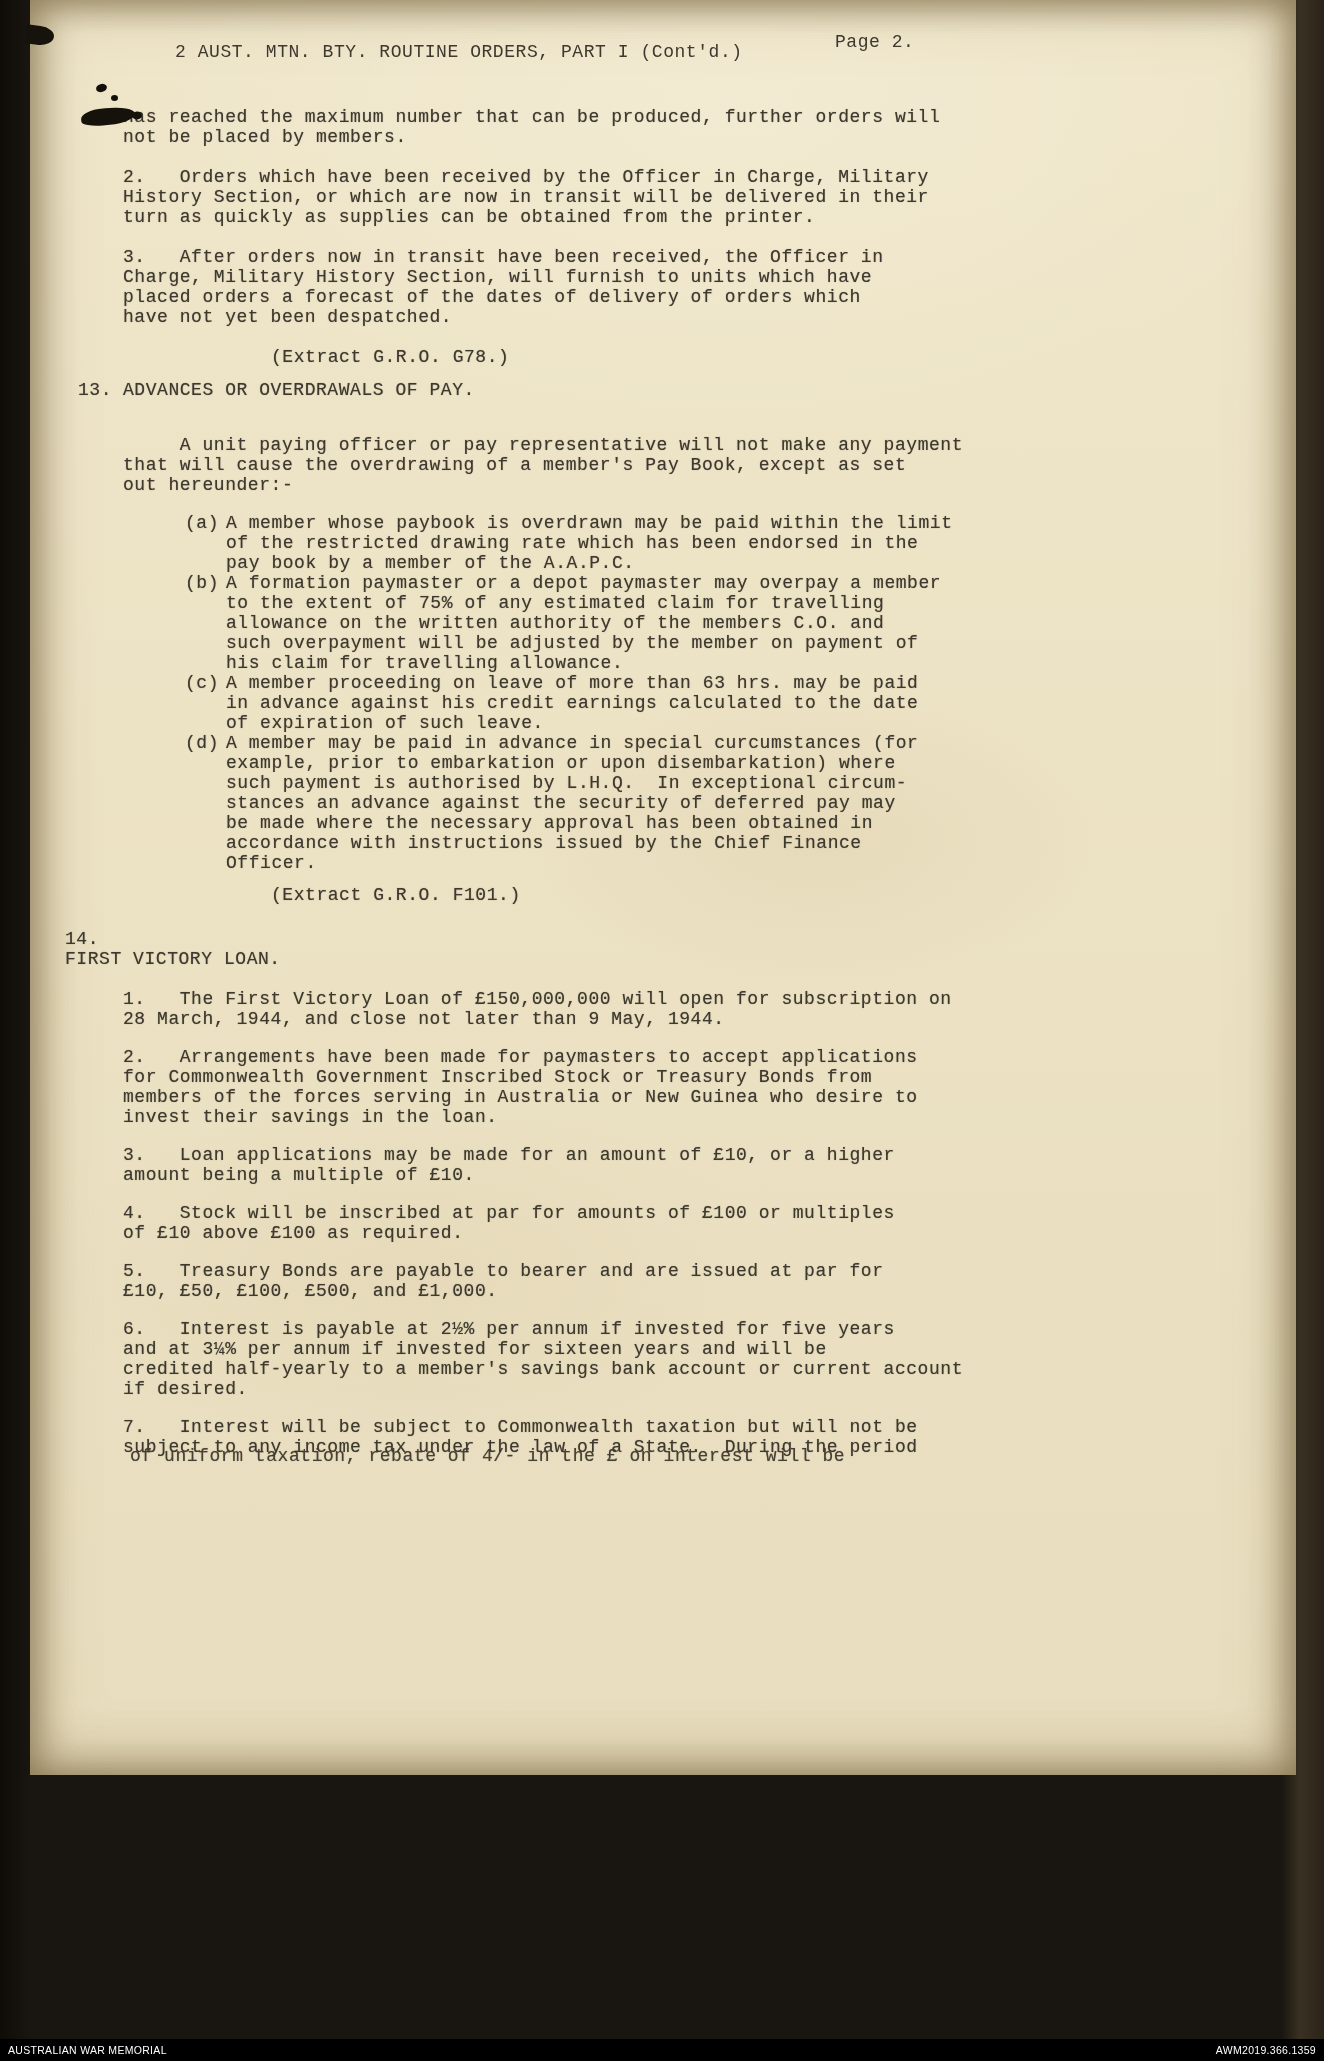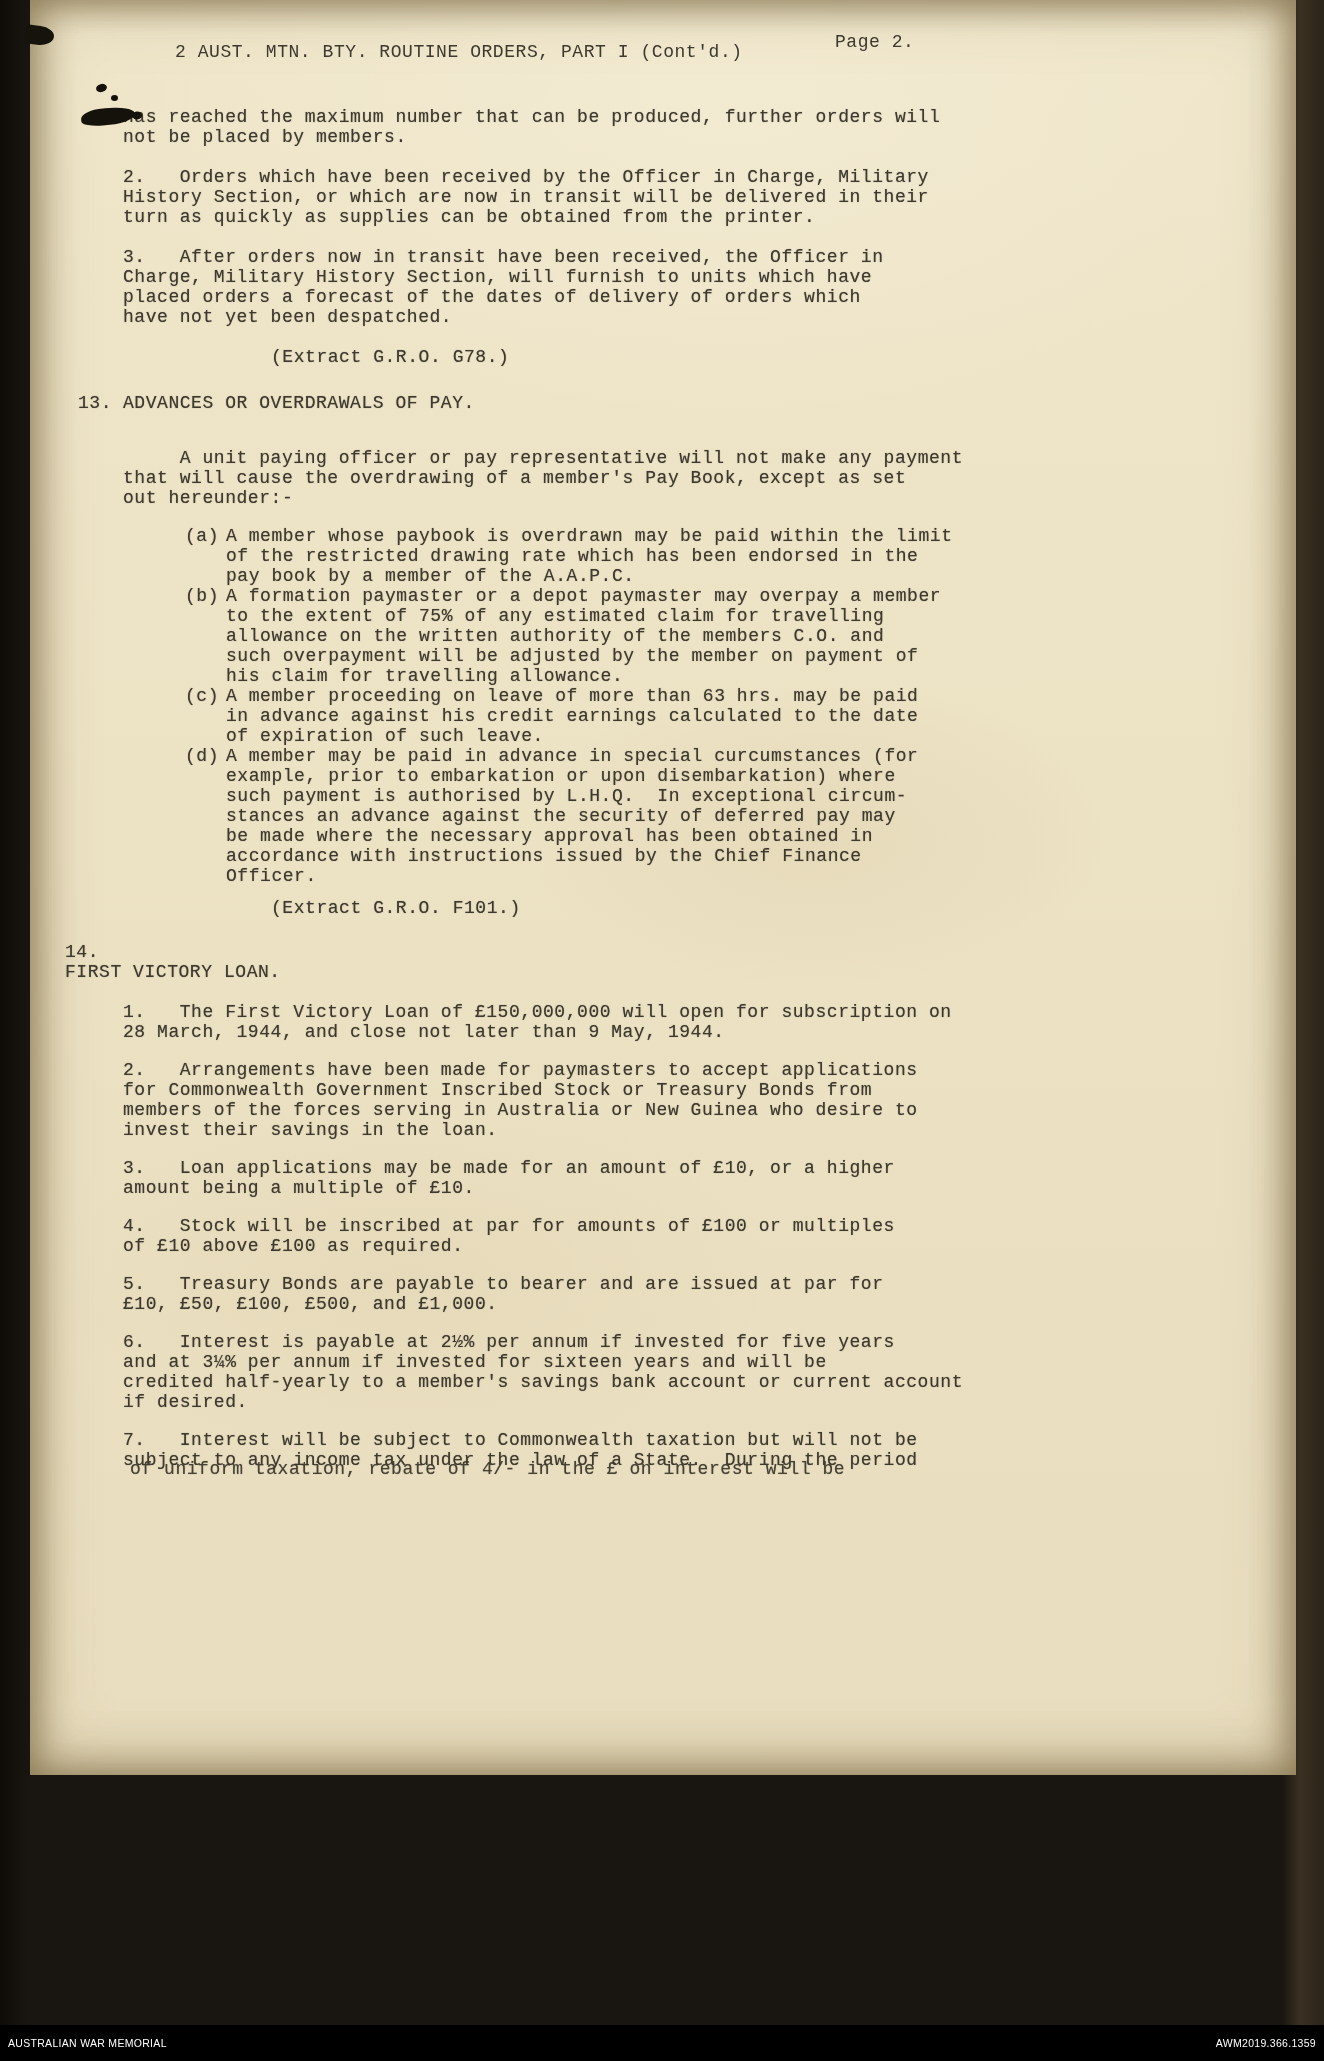"(Extract G.R.O. G78.)" .ext1 { margin-bottom: 26px -> 13px }
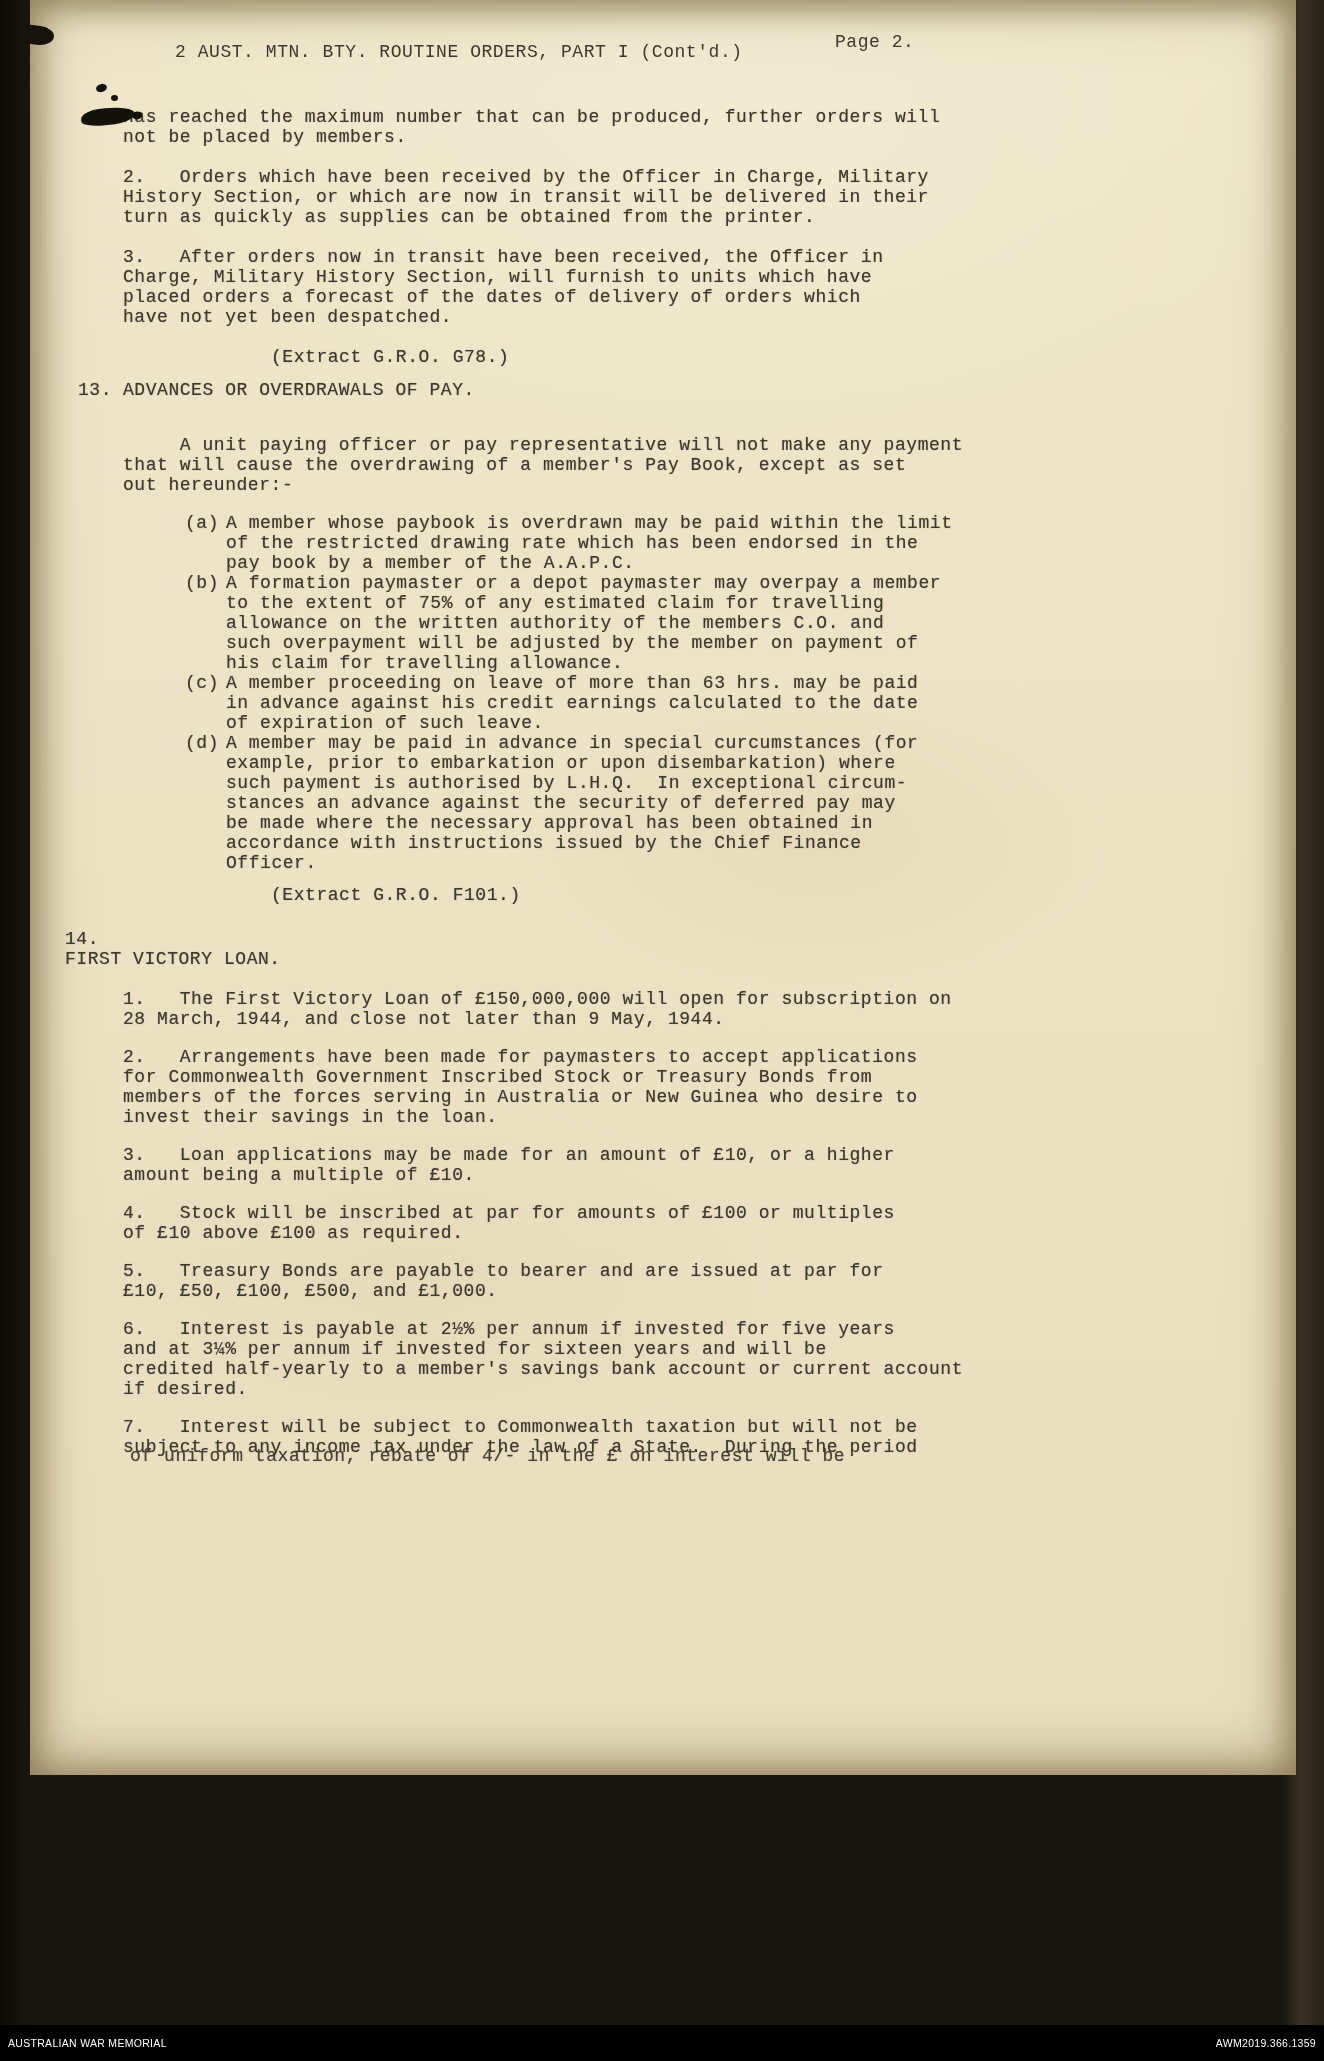"AUSTRALIAN WAR MEMORIAL" .footerbar { height: 36px -> 22px }
